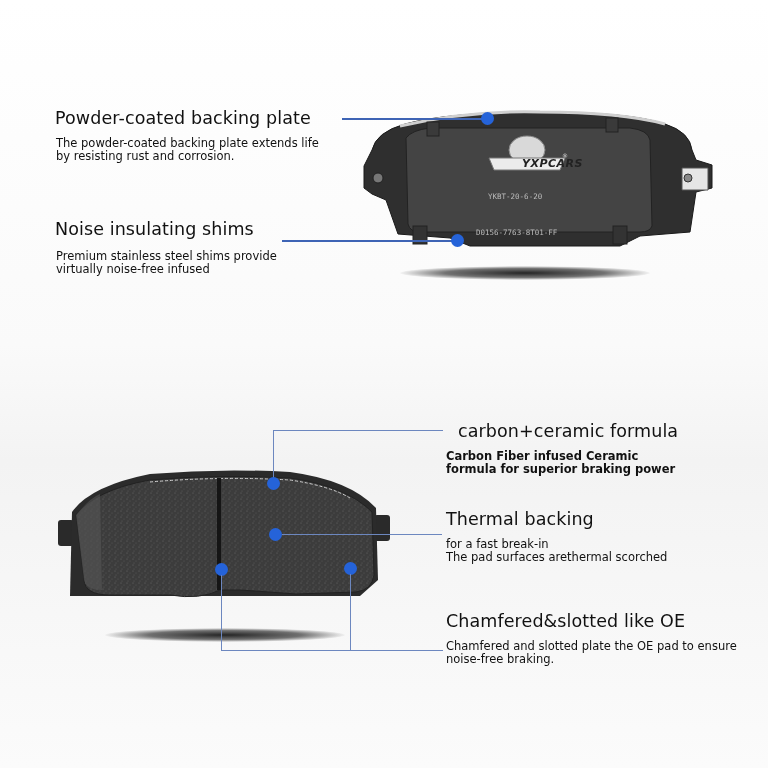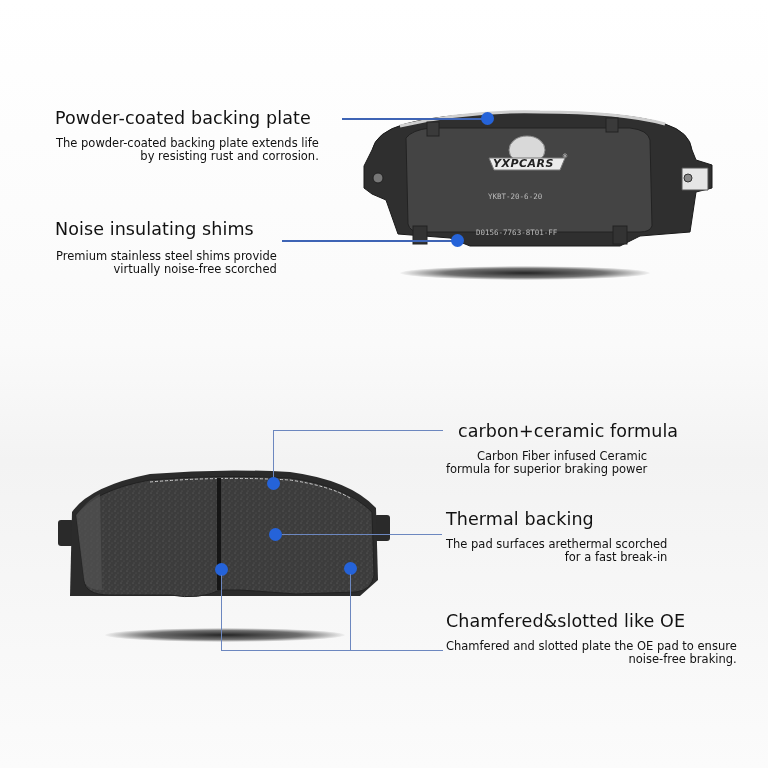"The powder-coated backing plate extends" .desc { text-align: right -> none }
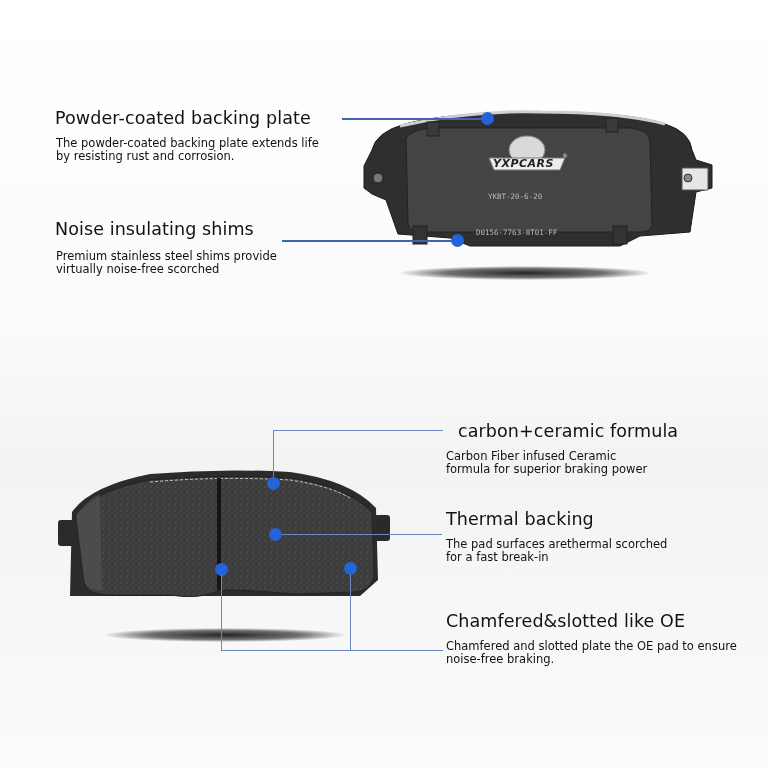"YXPCARS" span.abs { left: 493px -> 522px }
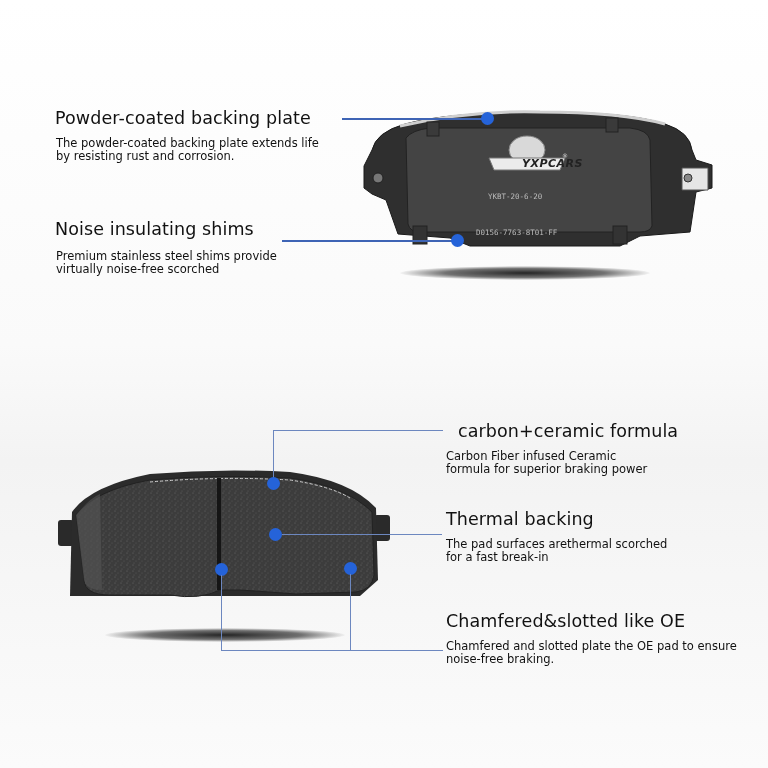"virtually noise-free scorched" div { text: scorched -> infused }
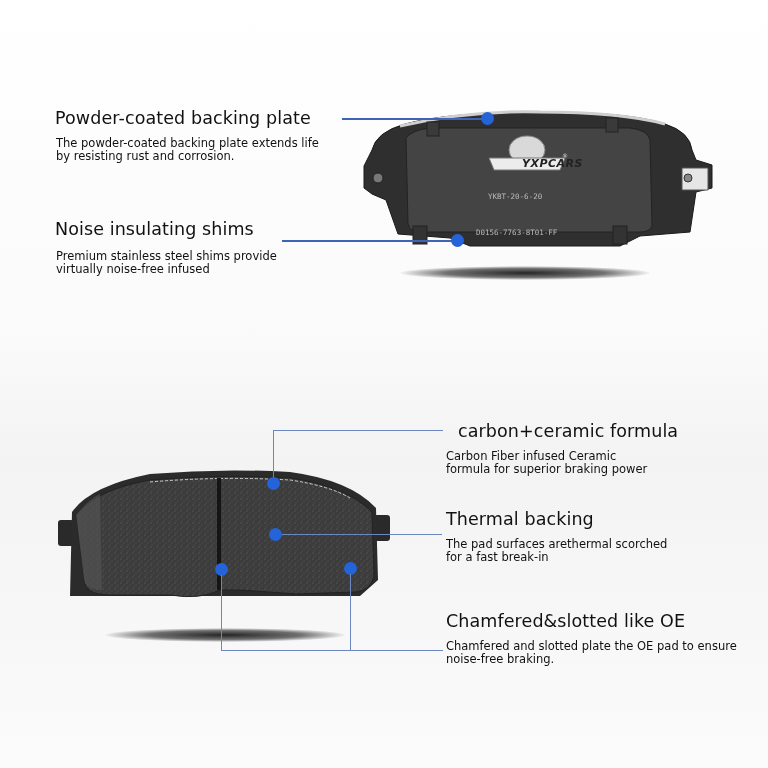"Carbon Fiber infused Ceramic" div.abs { font-weight: none -> bold }
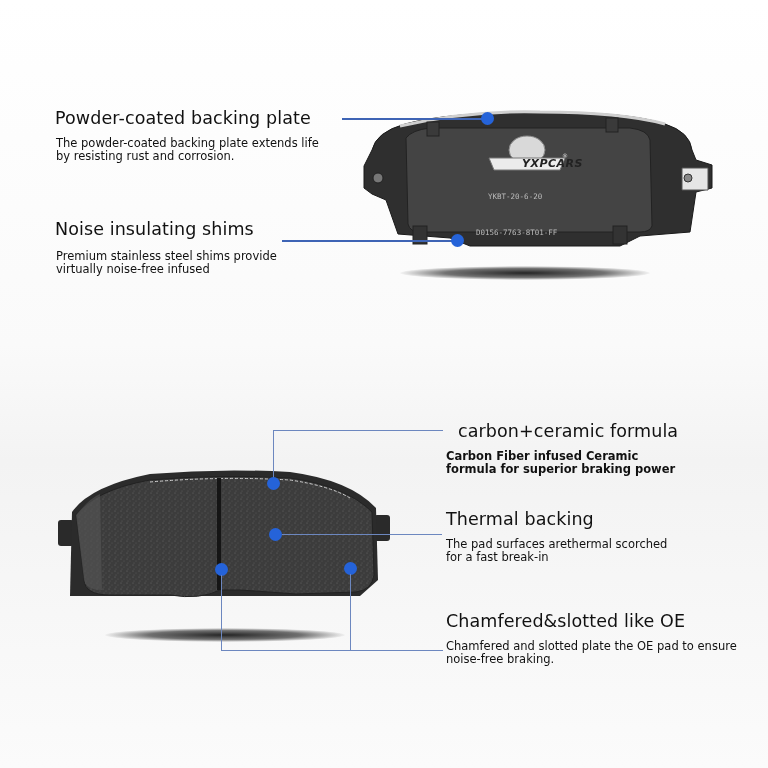"The pad surfaces arethermal scorched" div { order: before "for a fast break-in" -> after "for a fast break-in" }
